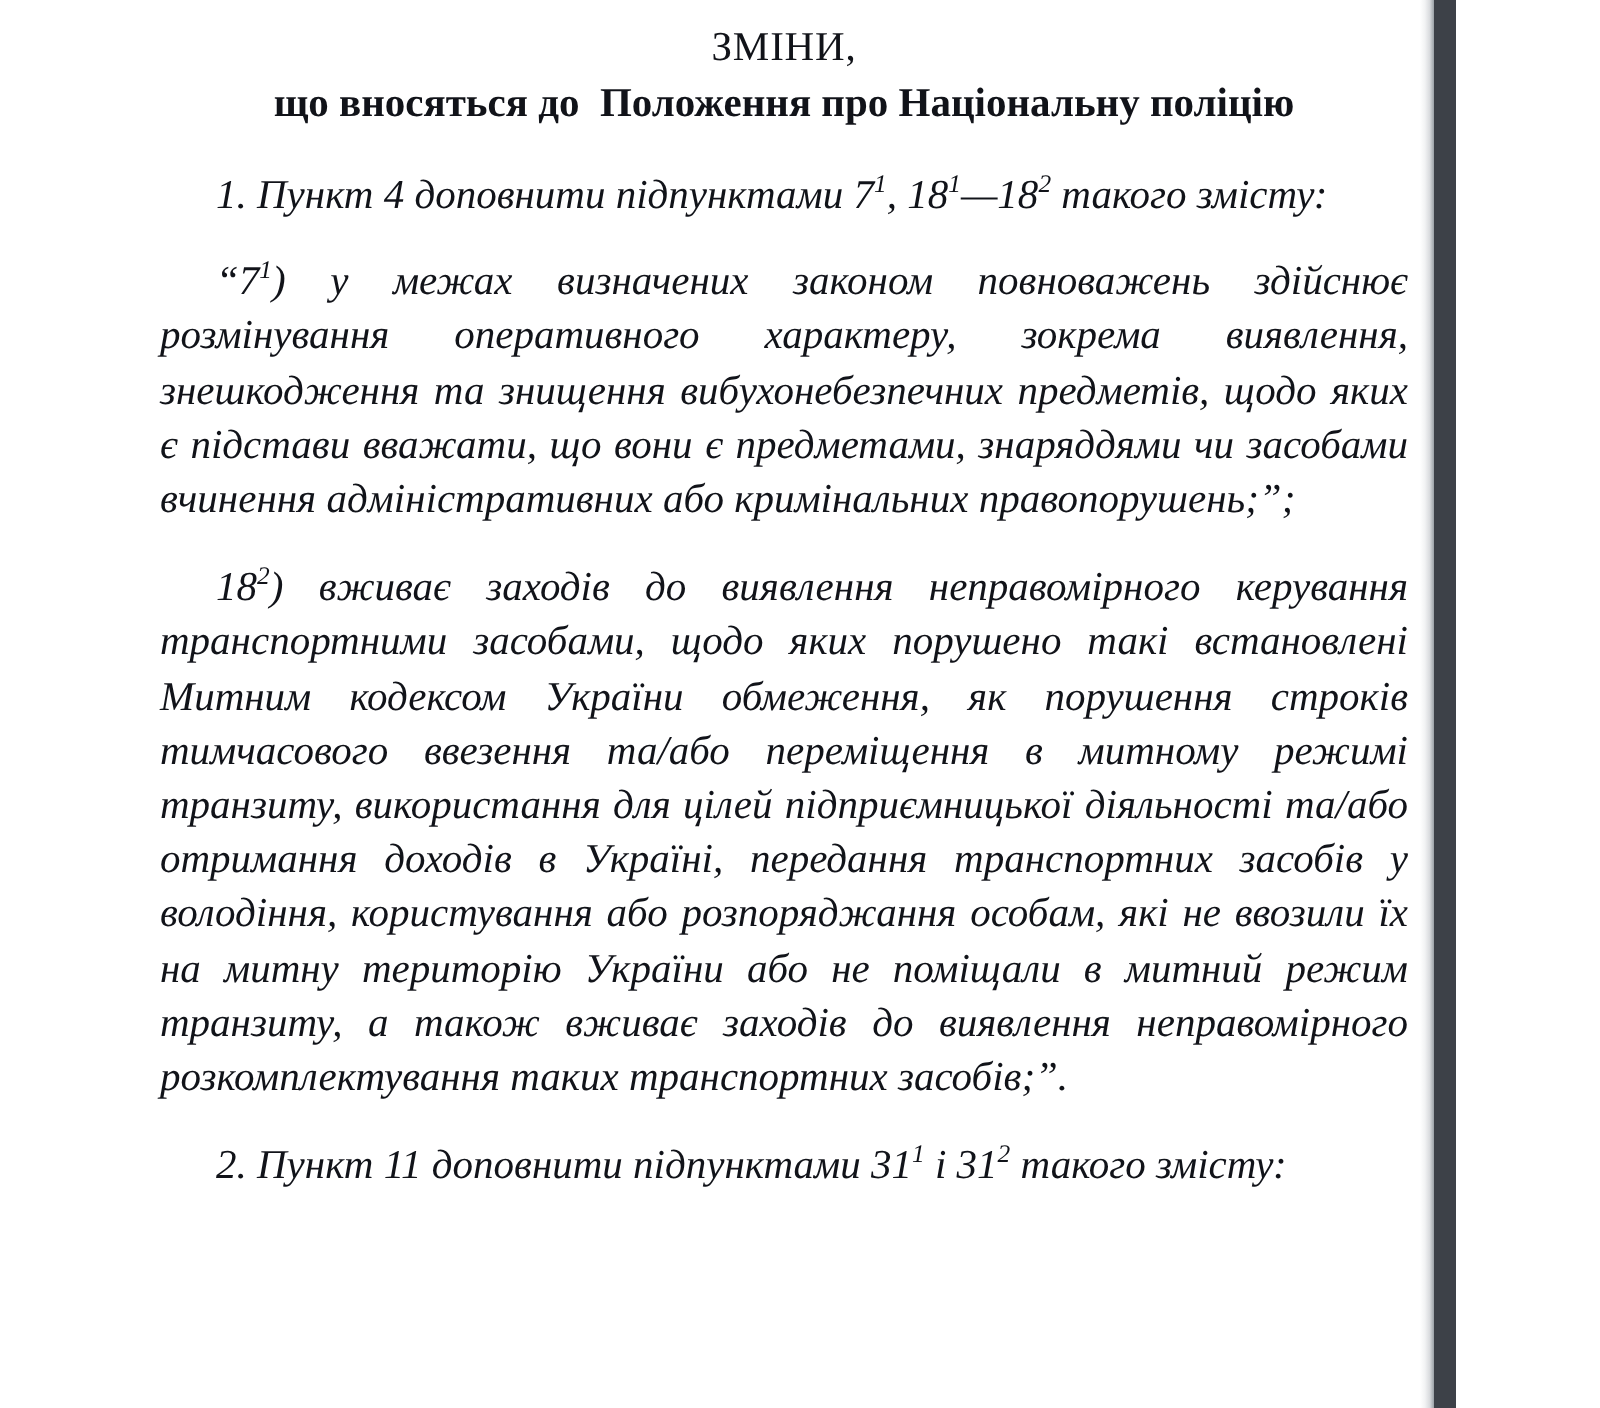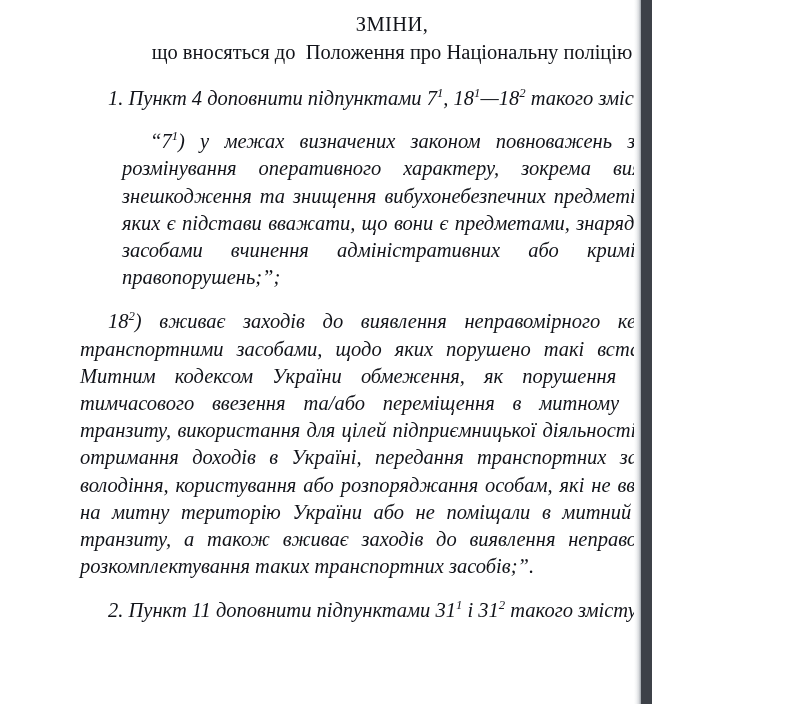"ЗМІНИ," #page { width: 652px -> 728px }
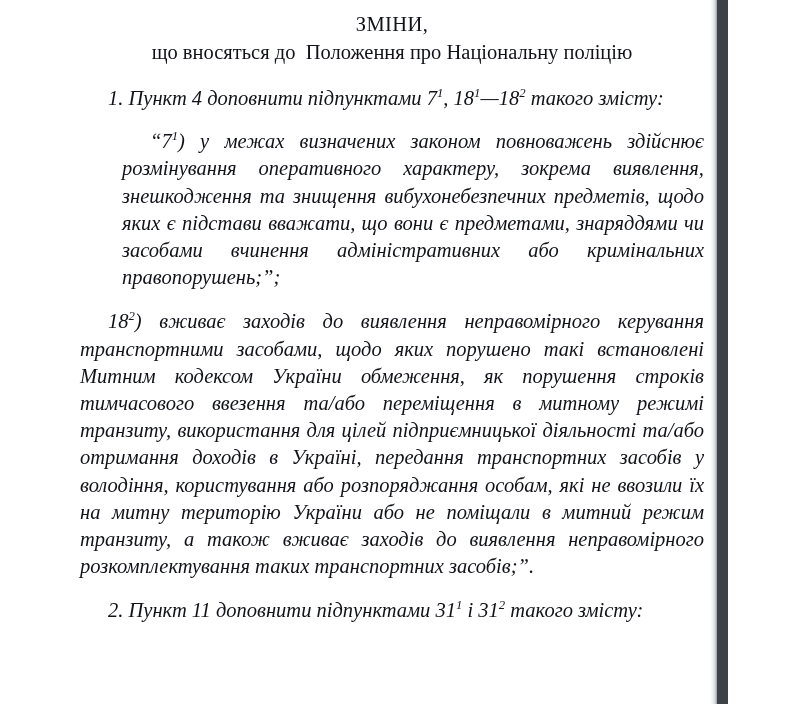"що вносяться до Положення про" .title-sub { font-weight: none -> bold }
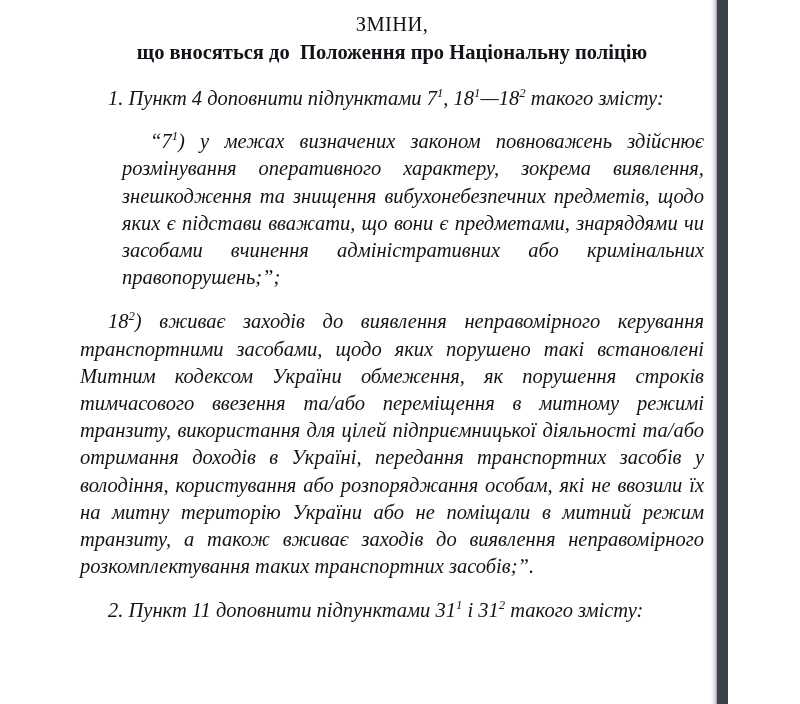"“71) у межах визначених законом" .para.gap-sm { margin-left: 42px -> none }
